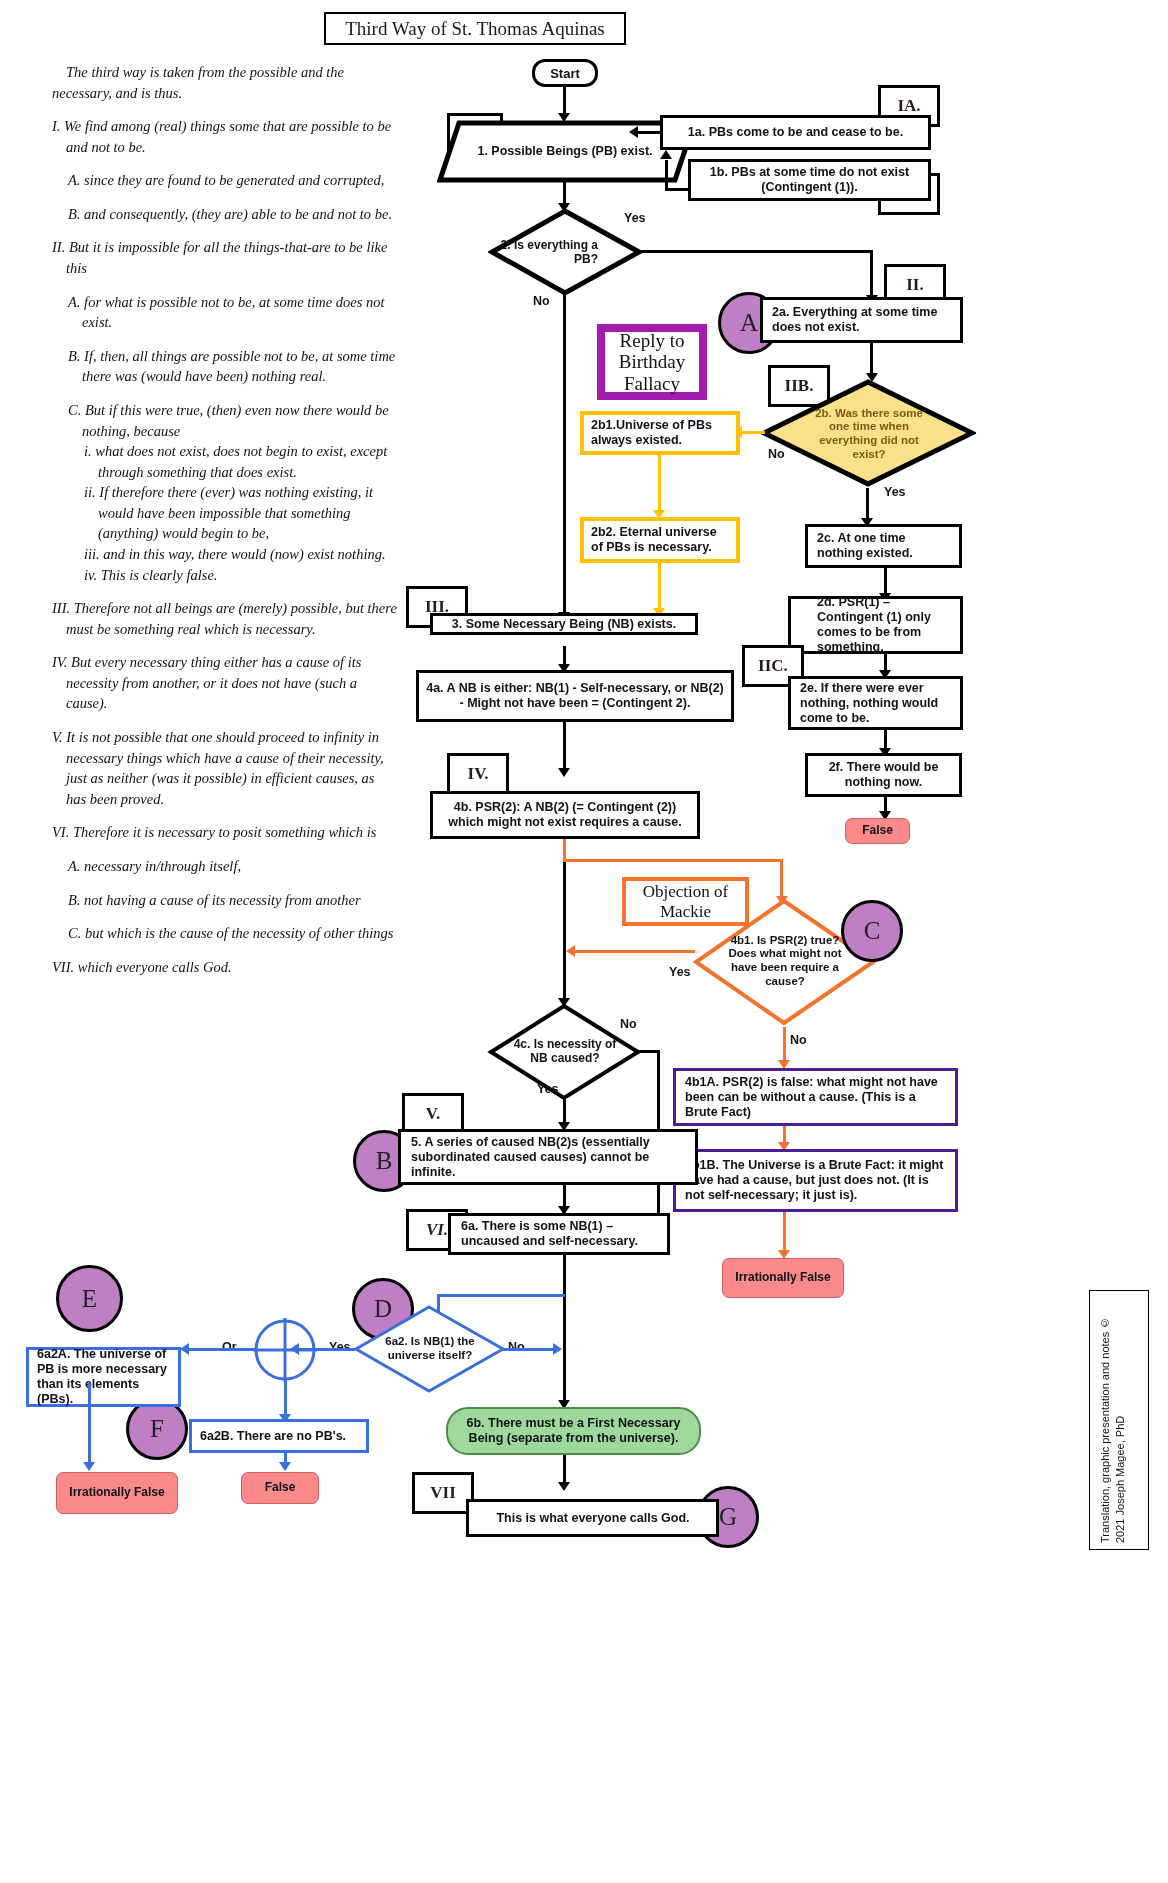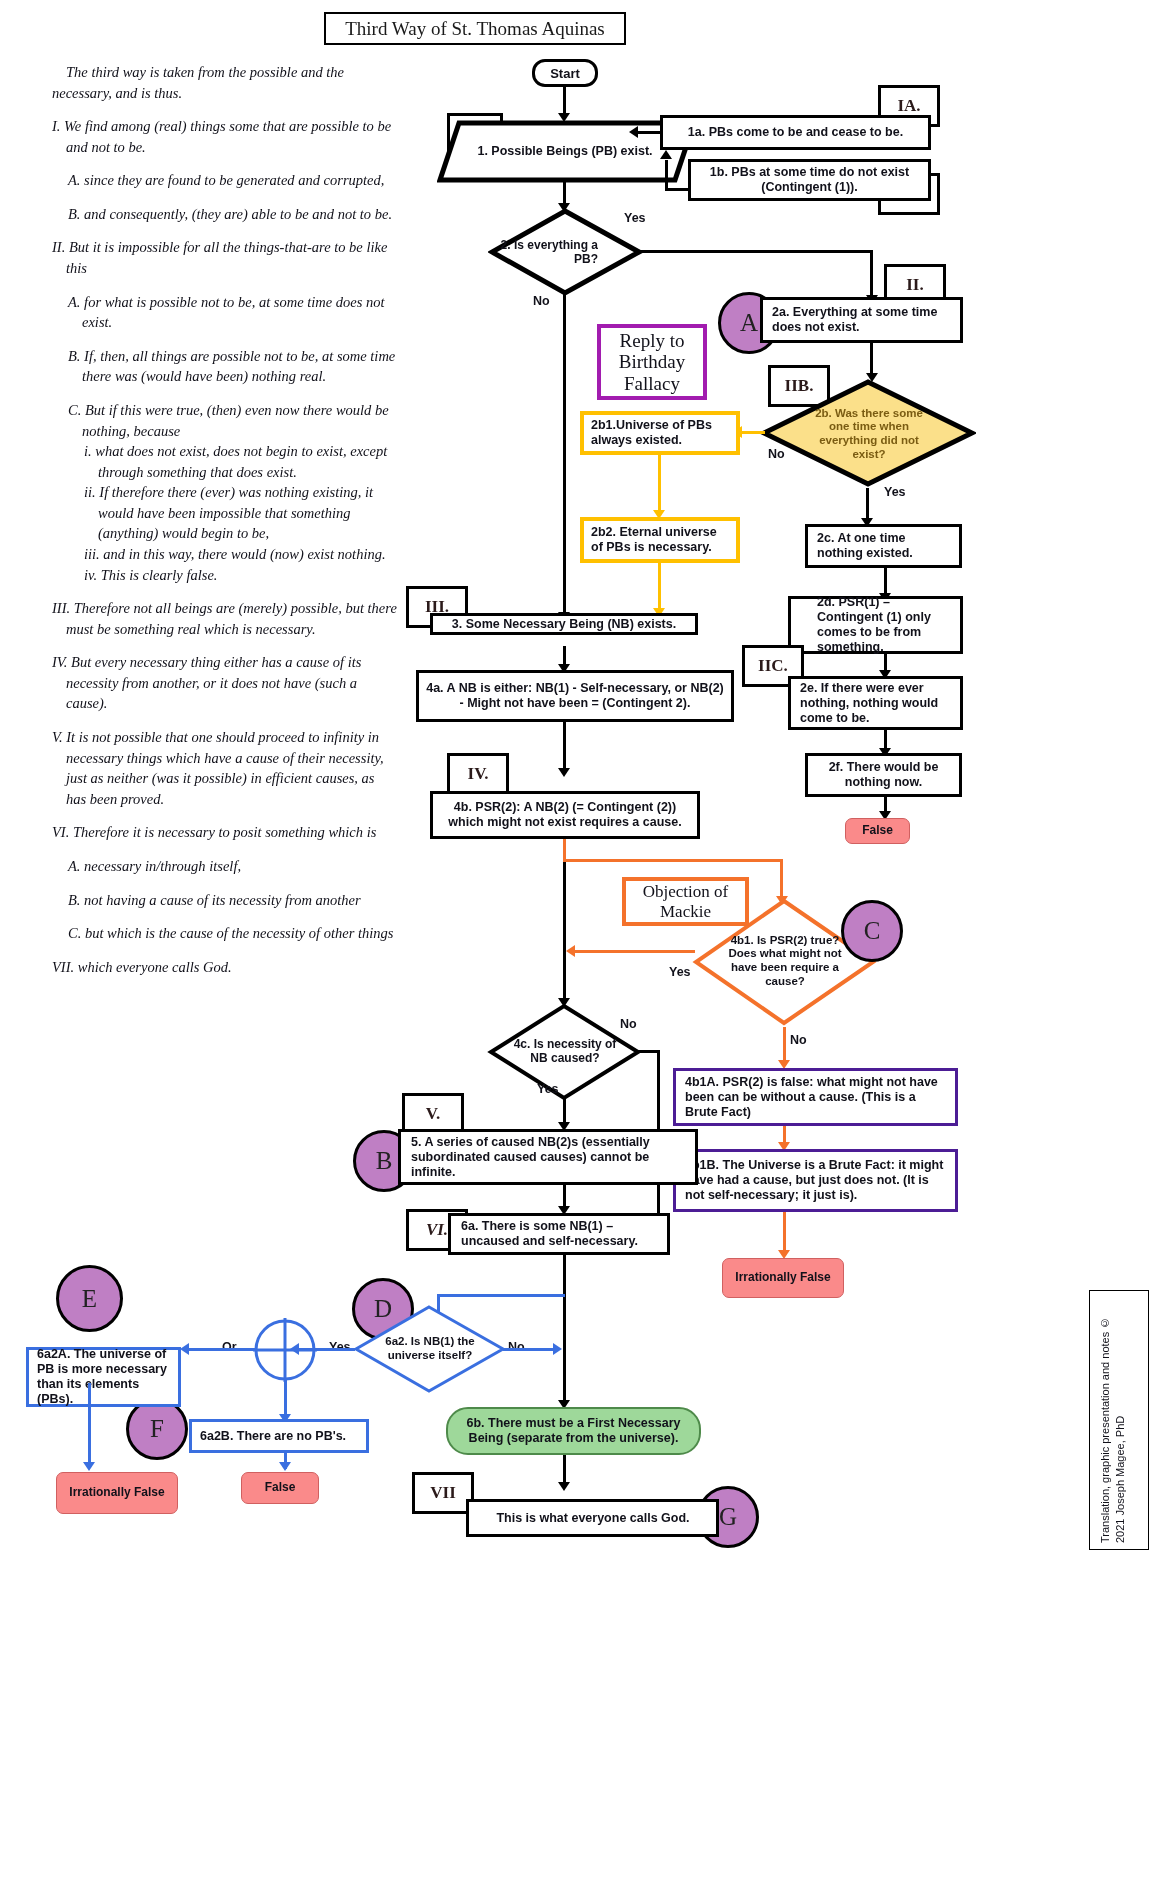"Reply to Birthday Fallacy" .noteyellow { border: 4px solid #a21caf -> 8px solid #a21caf }
